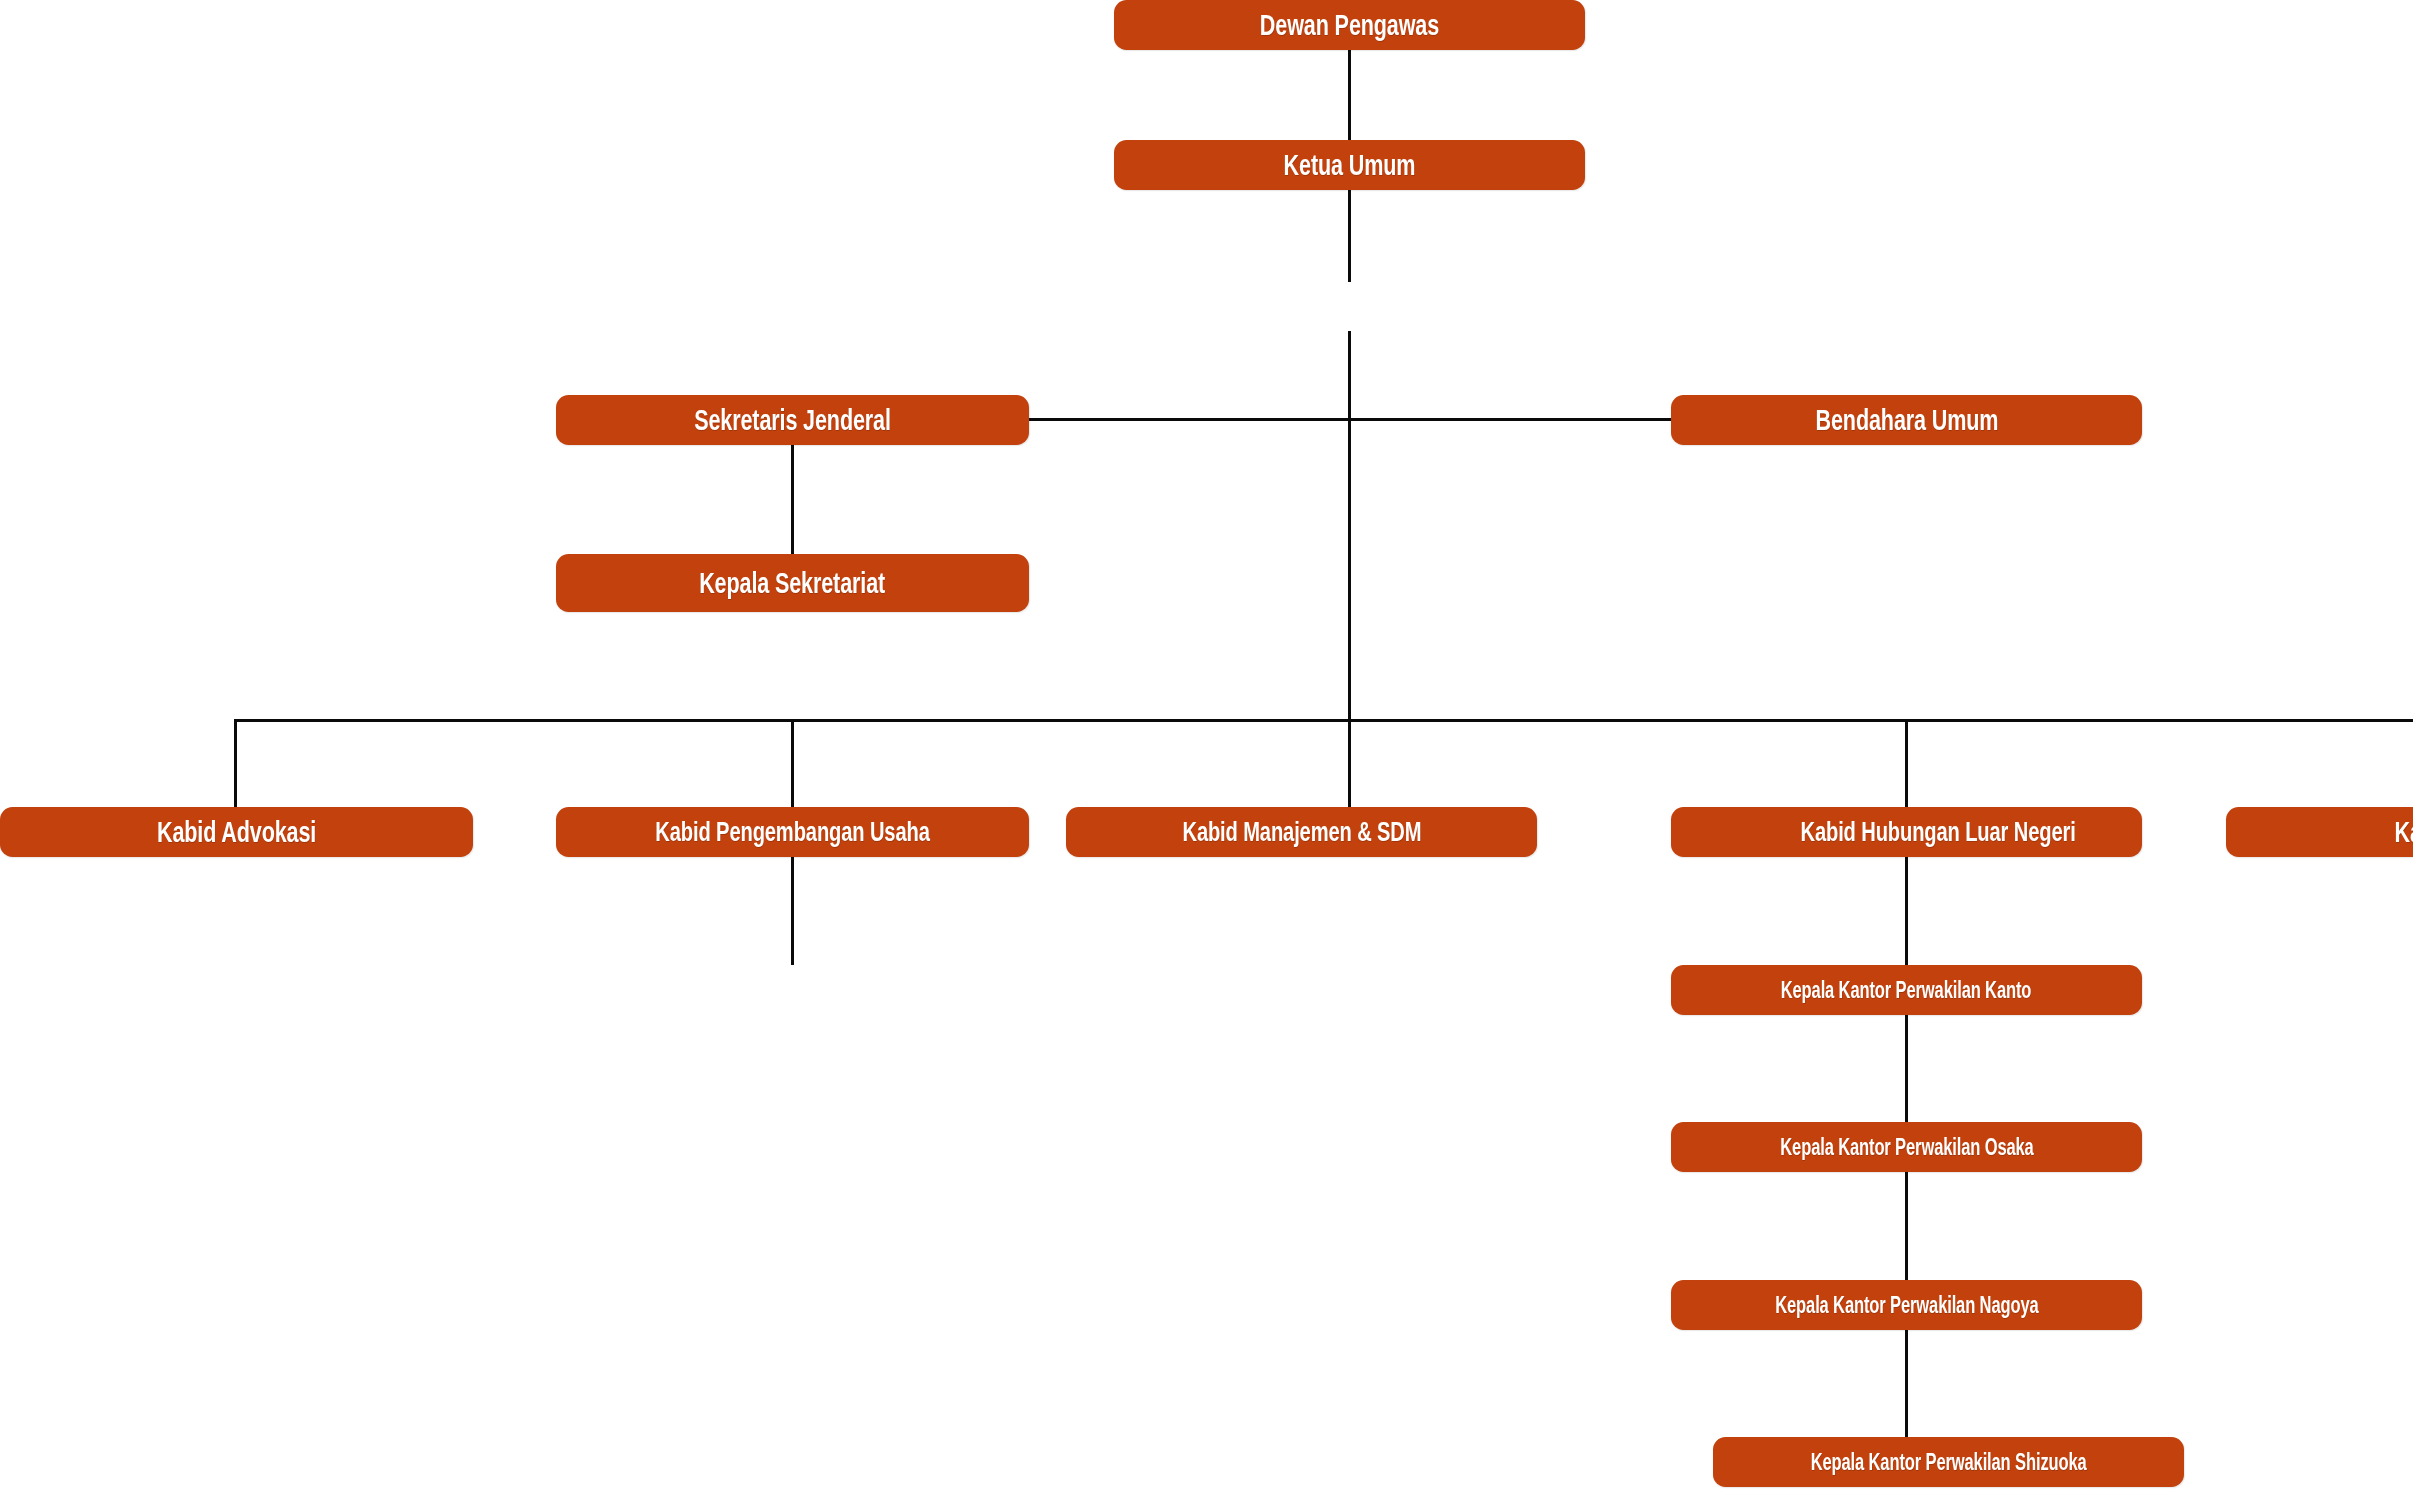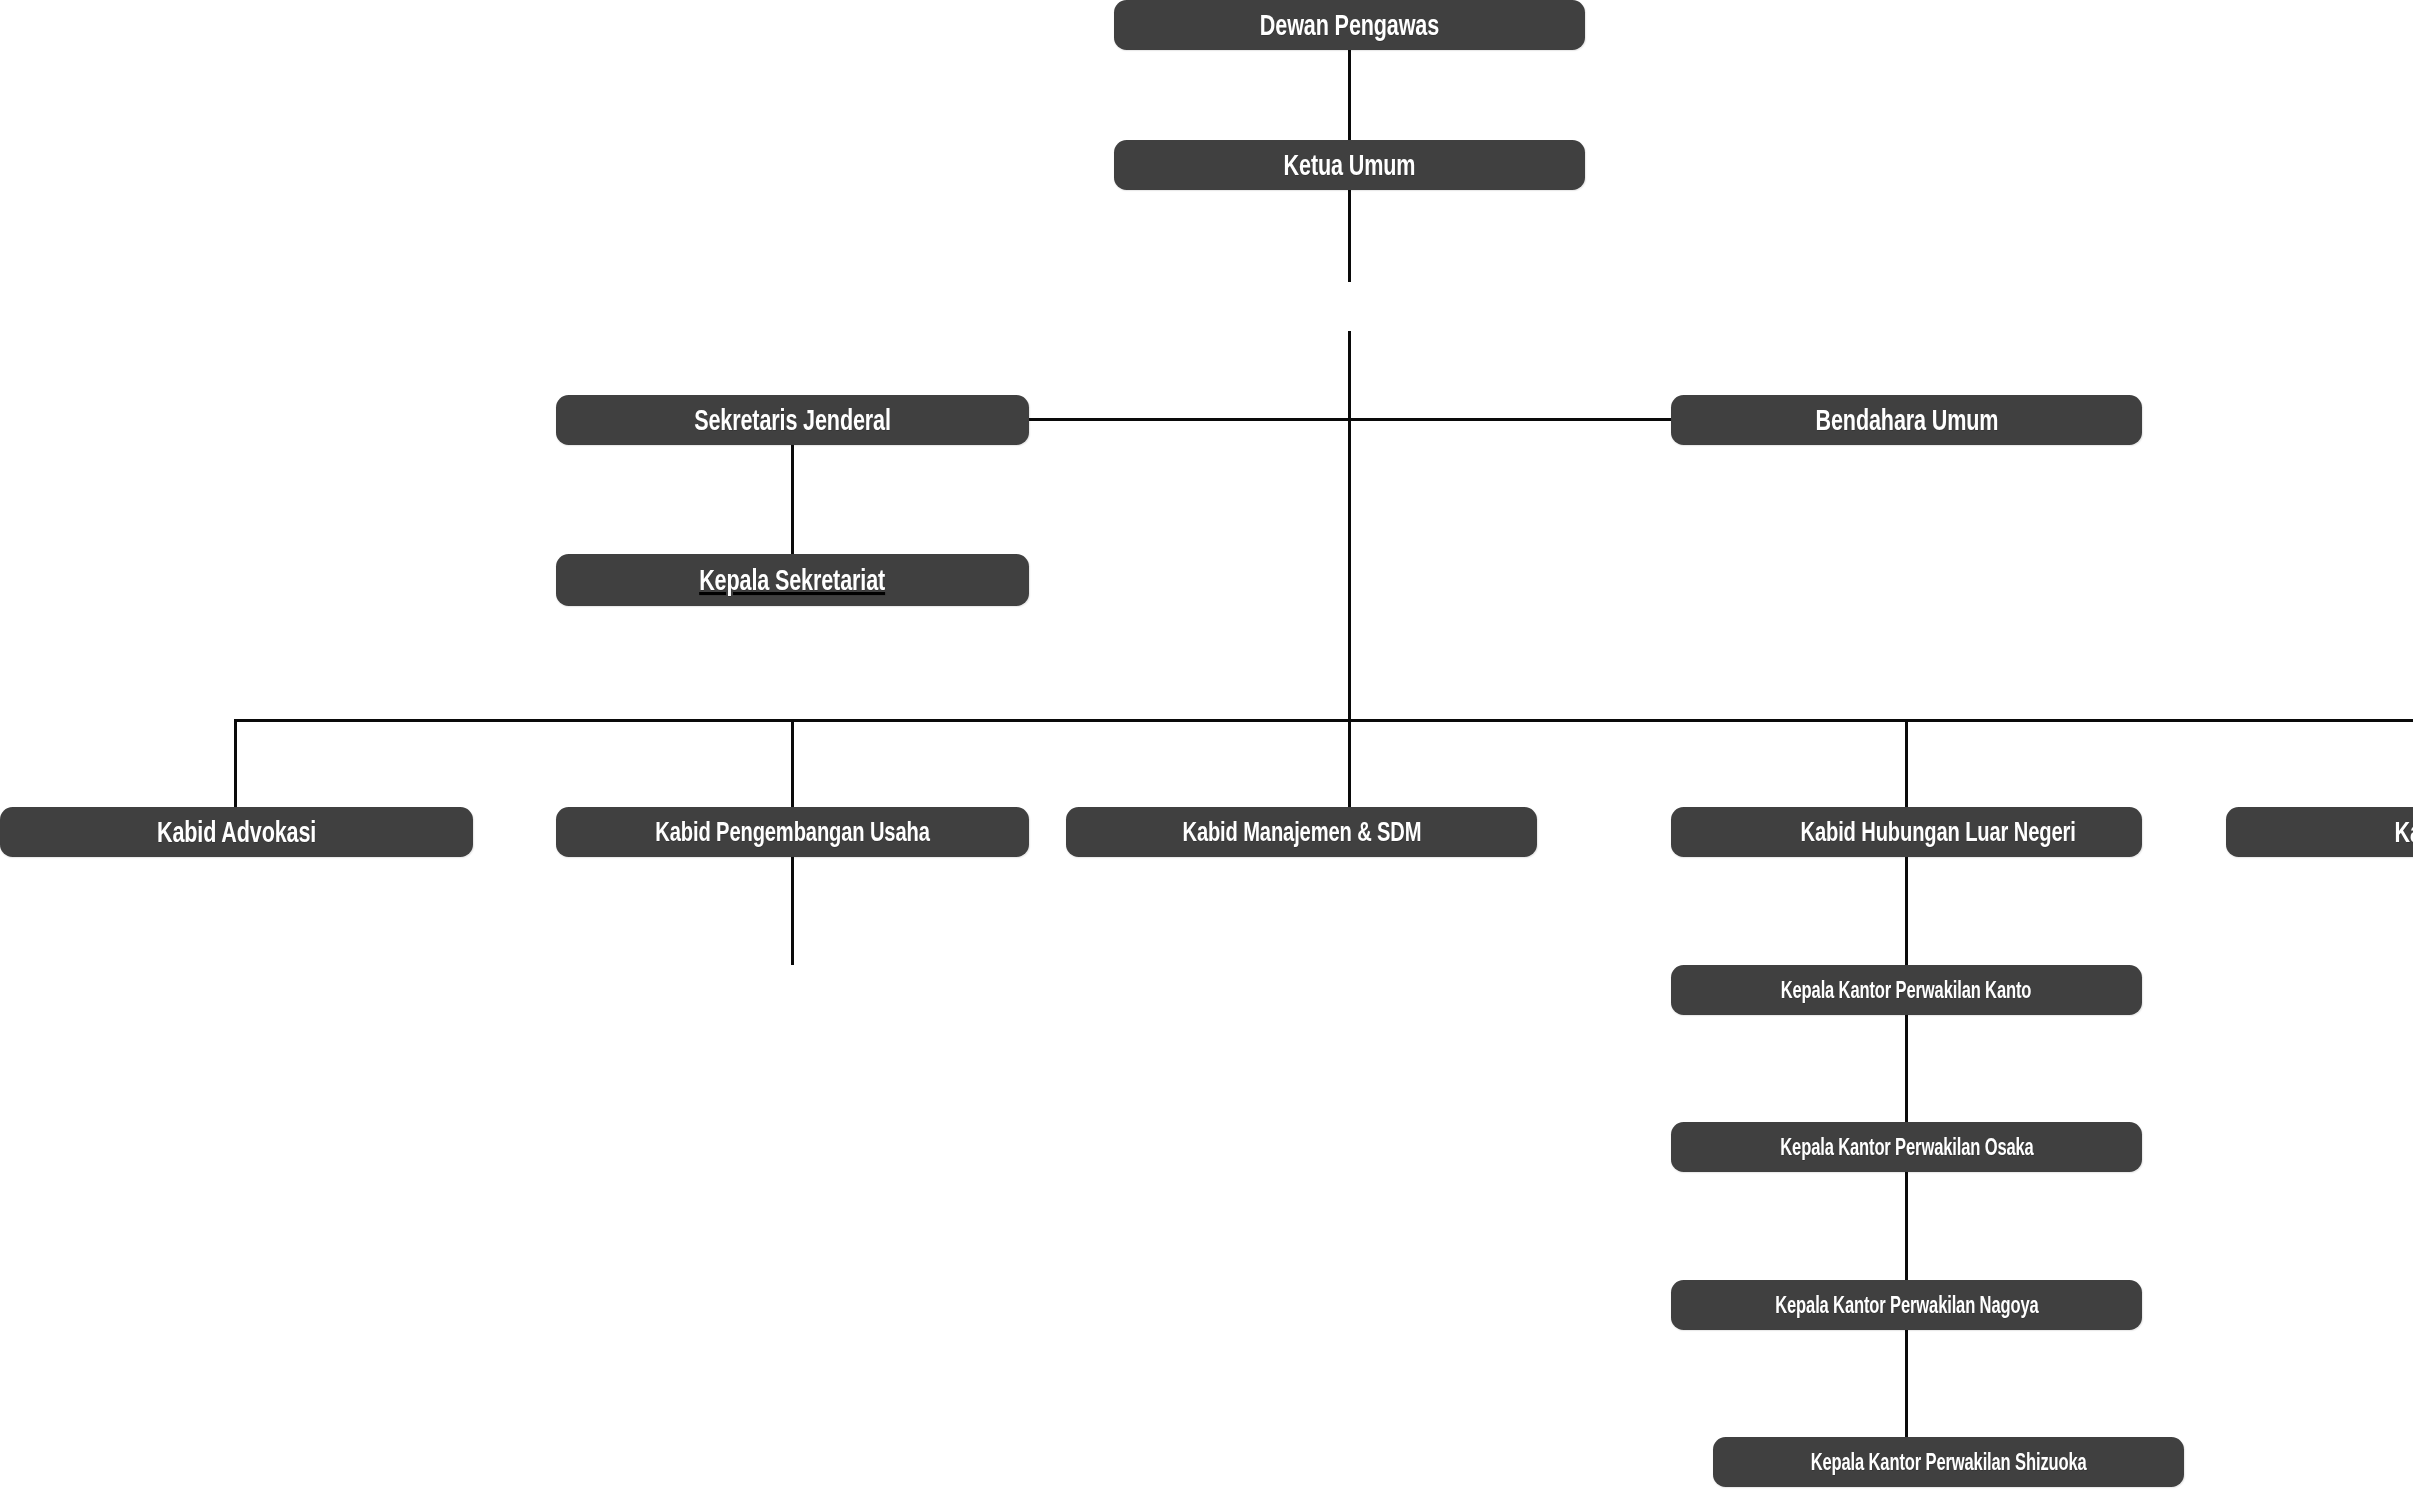"Dewan Pengawas" .node { background: #404040 -> #c2410c }
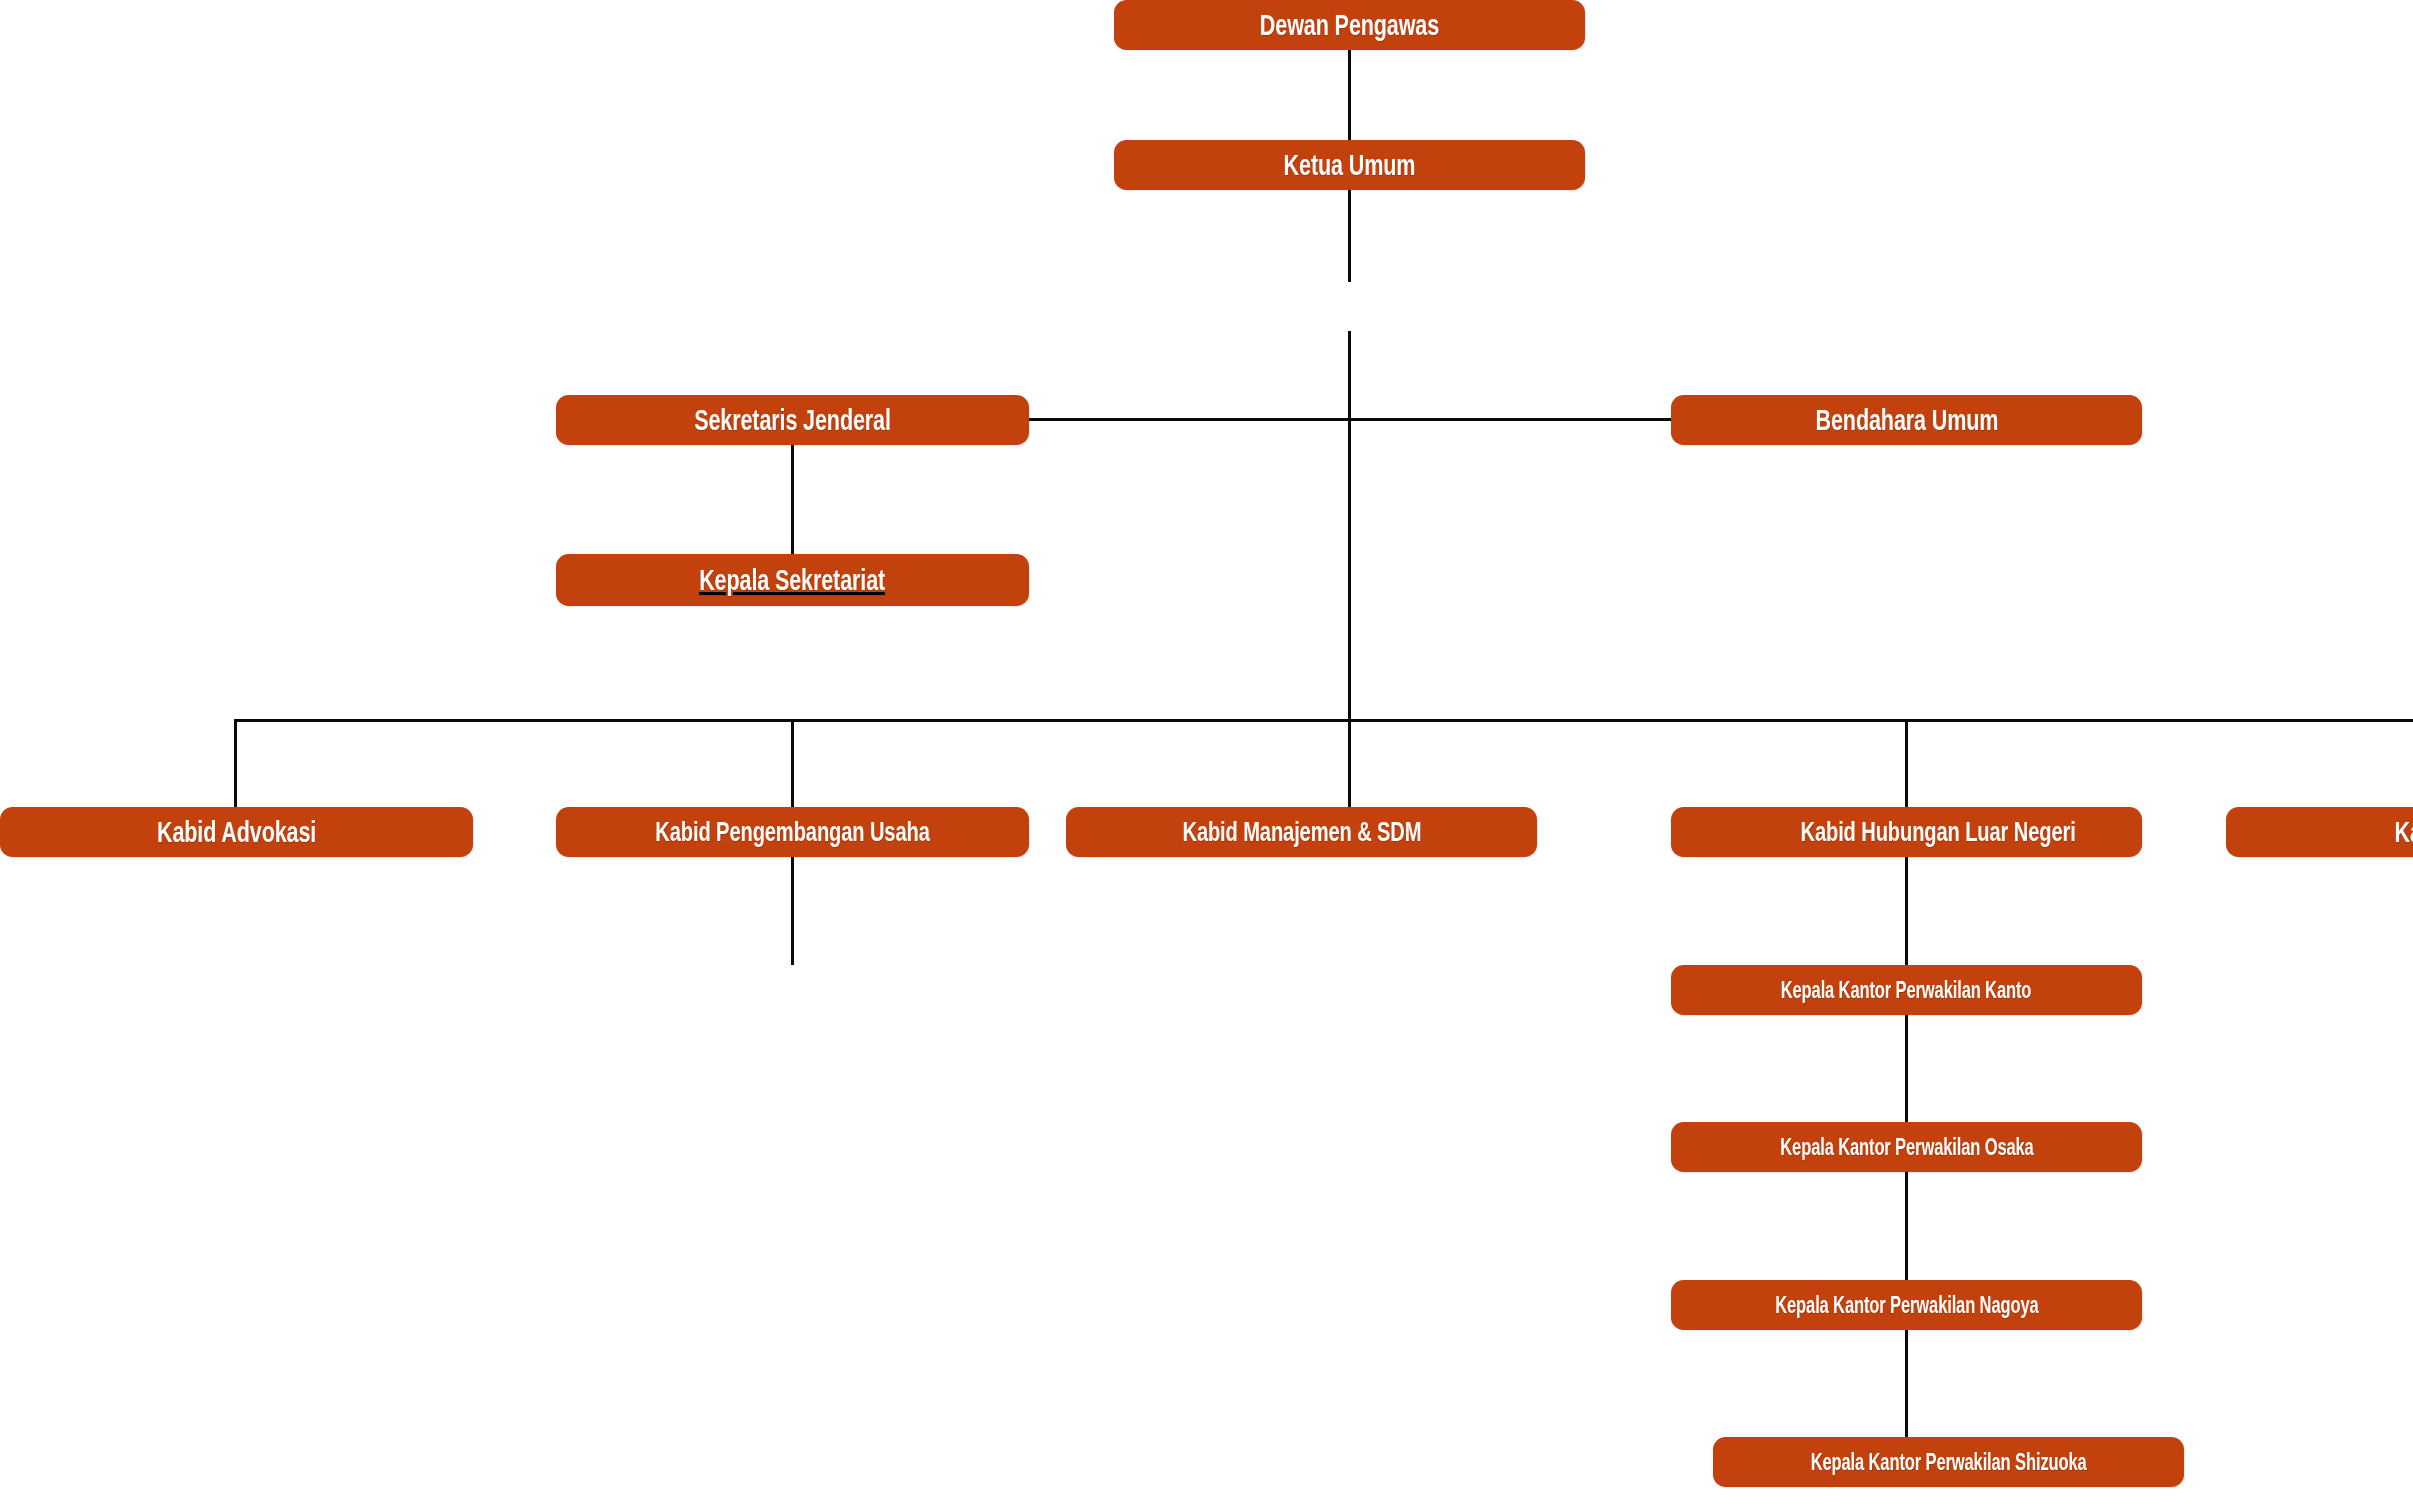"Kepala Sekretariat" div.node { height: 52px -> 58px; text-decoration: underline -> none }
